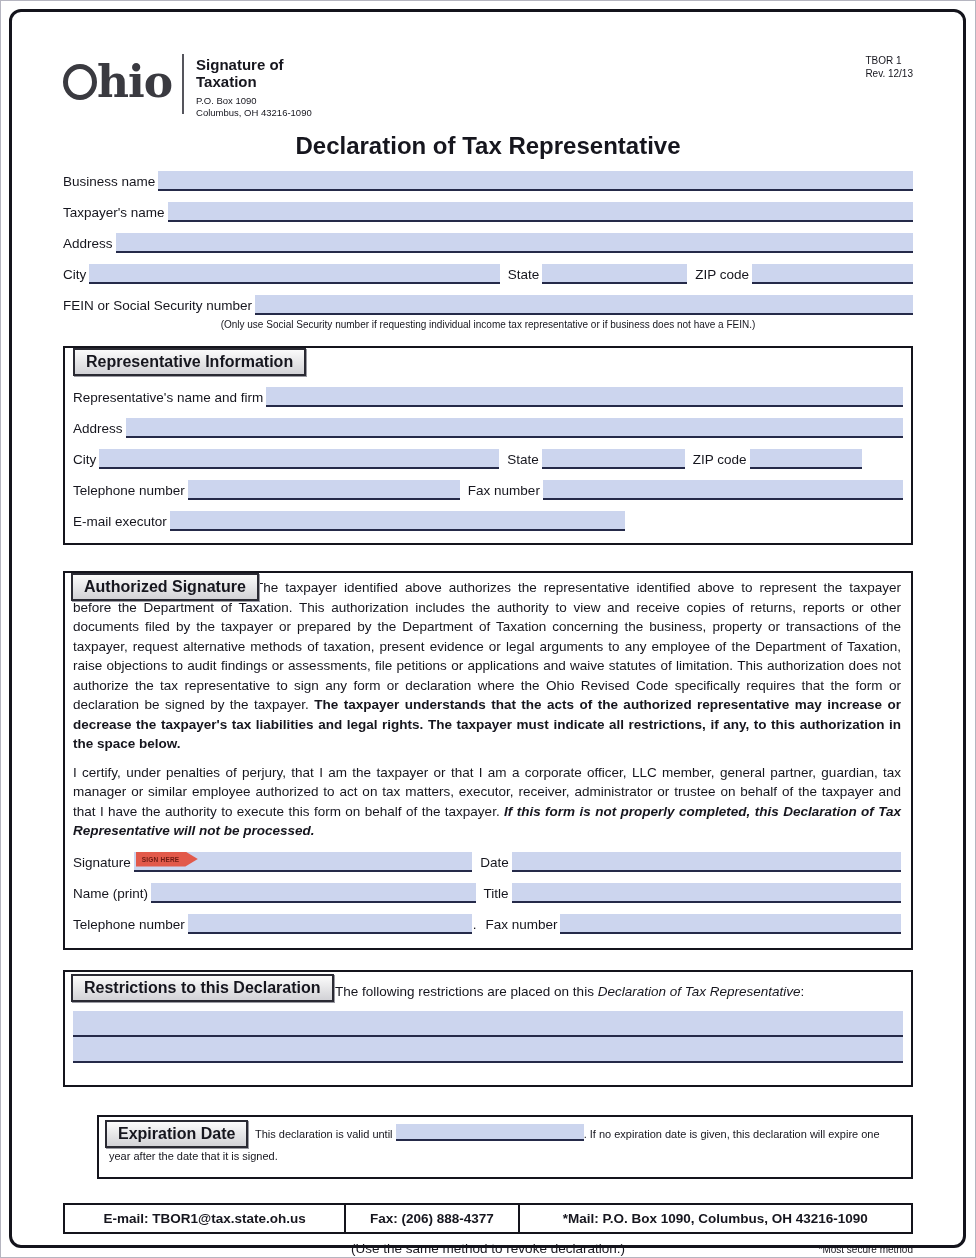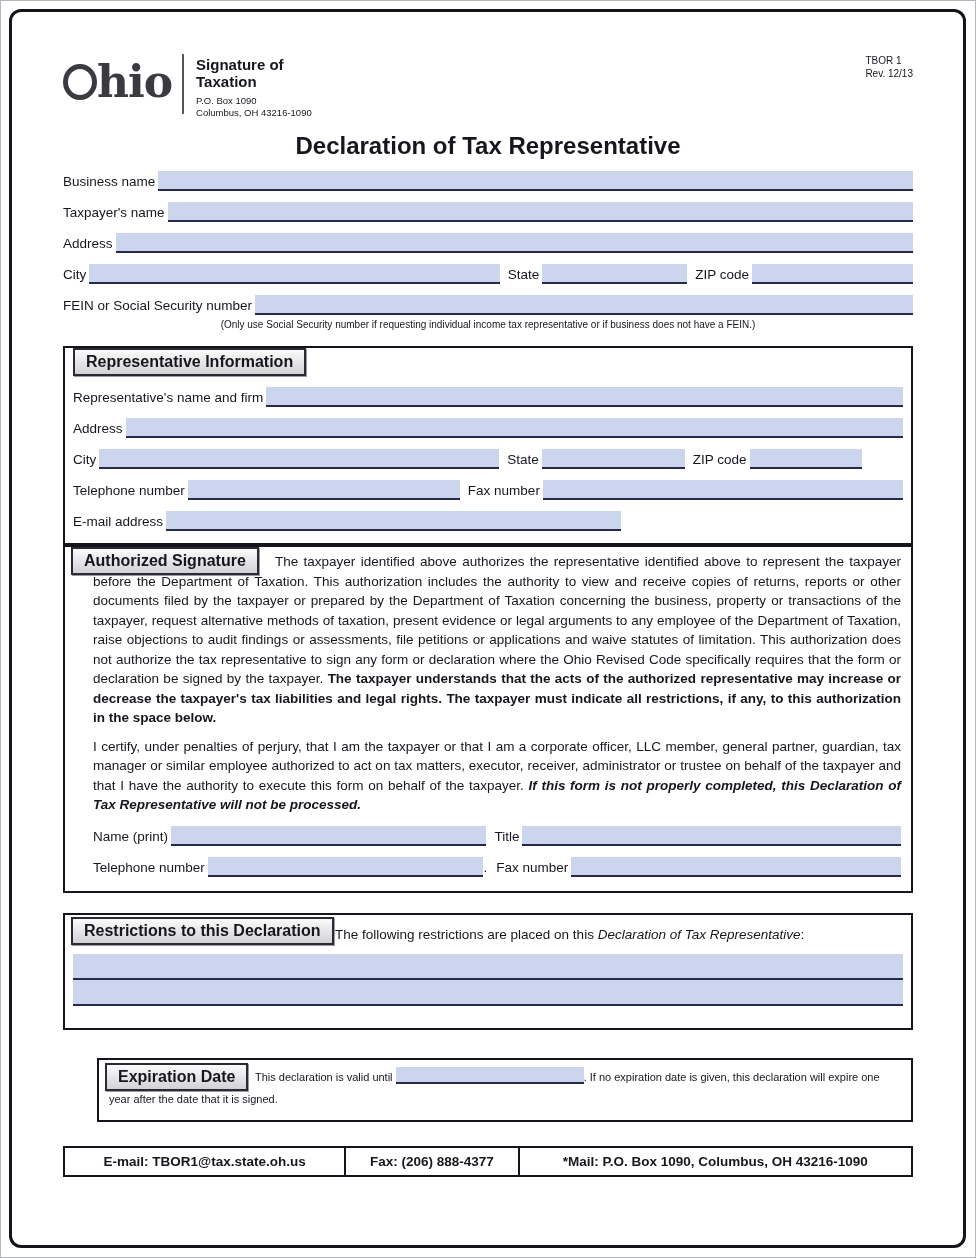"E-mail address" span.lbl { text: address -> executor }
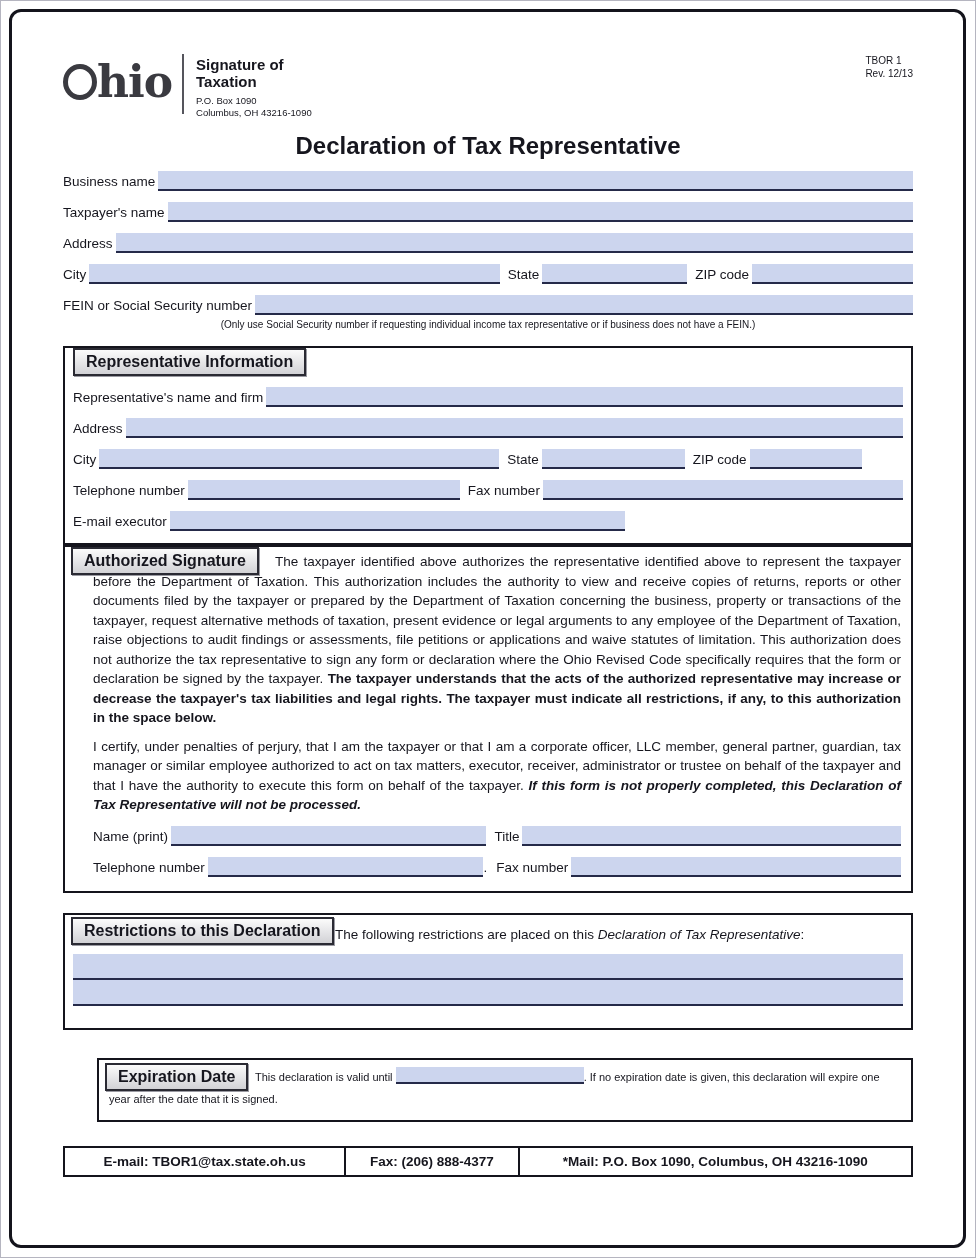"Authorized Signature" .box-auth { margin-top: none -> 26px; padding: 5px 10px 14px 28px -> 5px 10px 14px 8px }
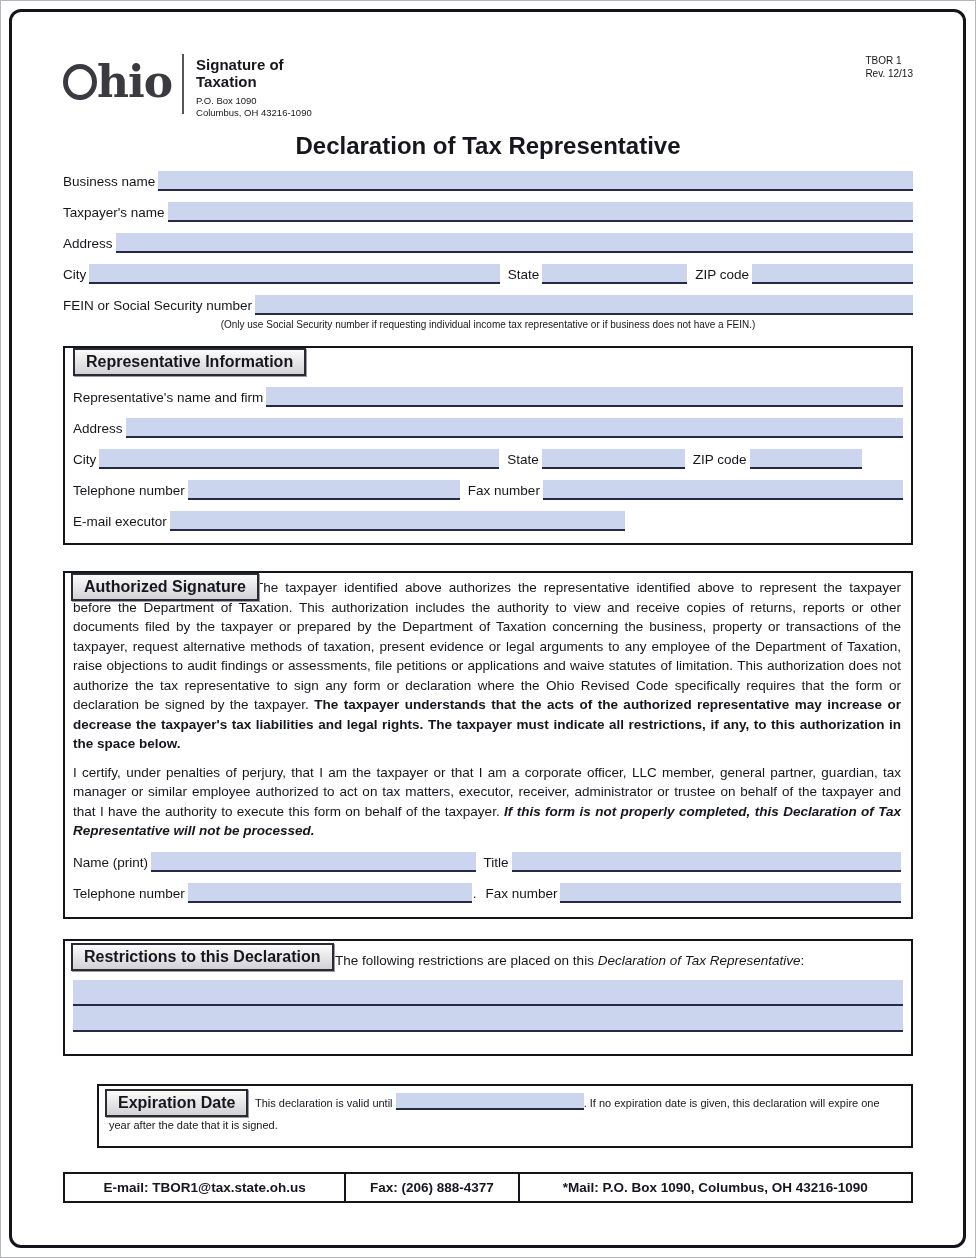"Signature" div.row { html: none -> <div> <span>Signature</span> <span> <span>SIGN HERE</span> </span> <span>Date</span> <span></span> </div> }
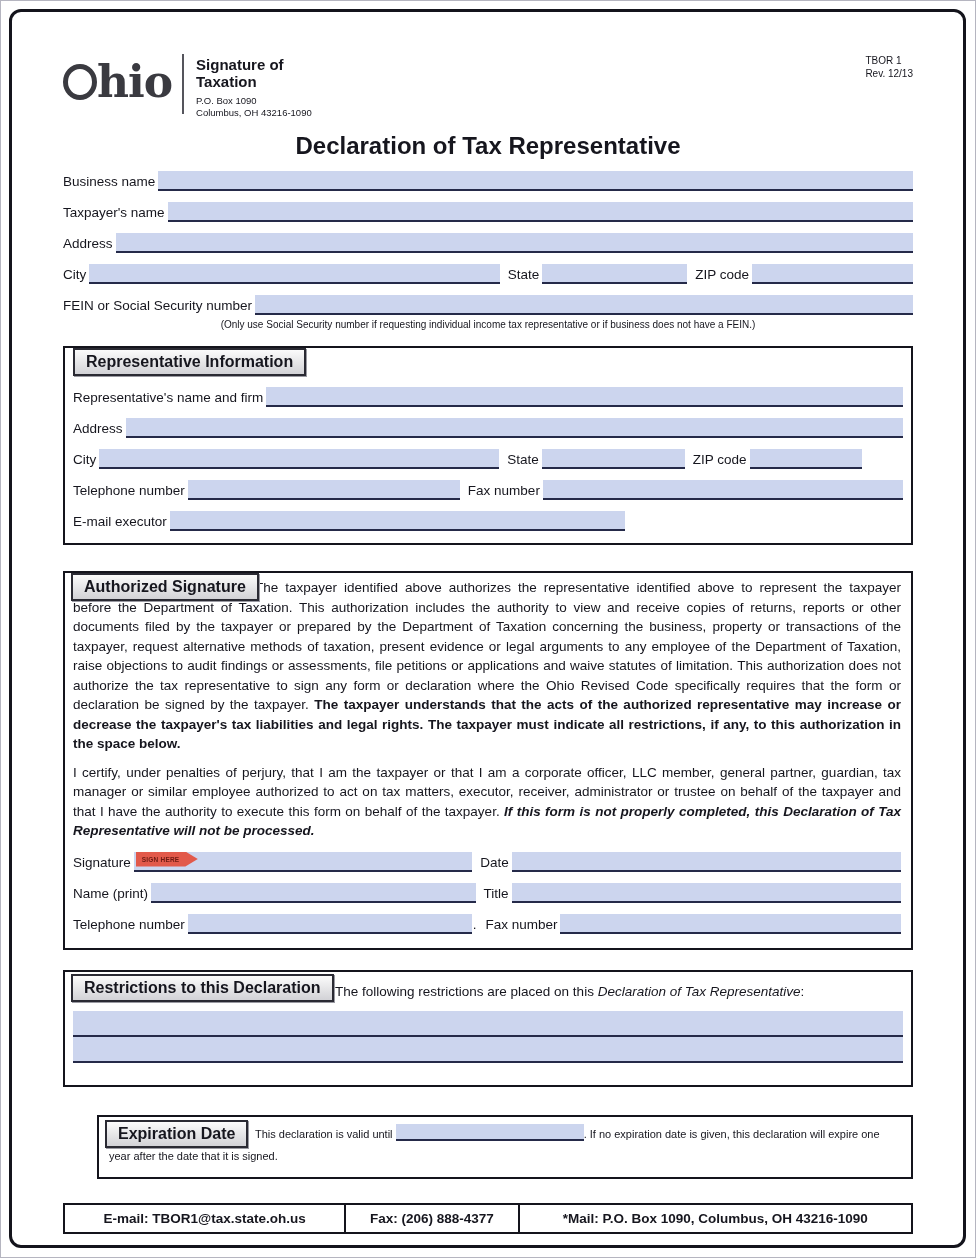"(Use the same method to" div.after-footer { html: none -> <div> <div>(Use the same method to revoke declaration.)</div> <div>*Most secure method</div> </div> }
